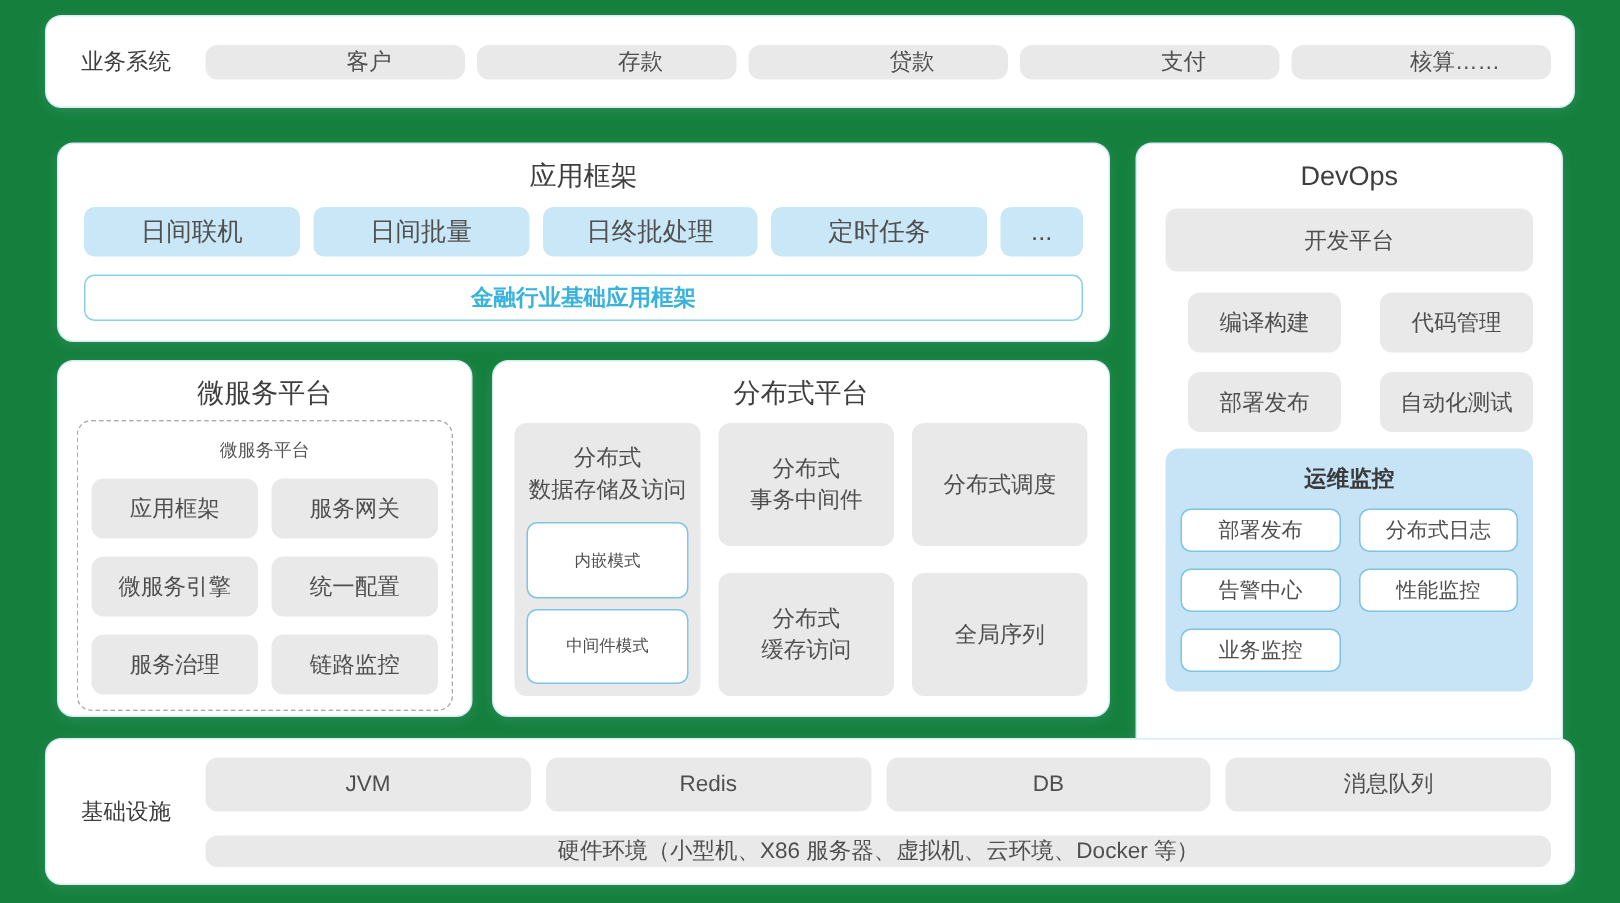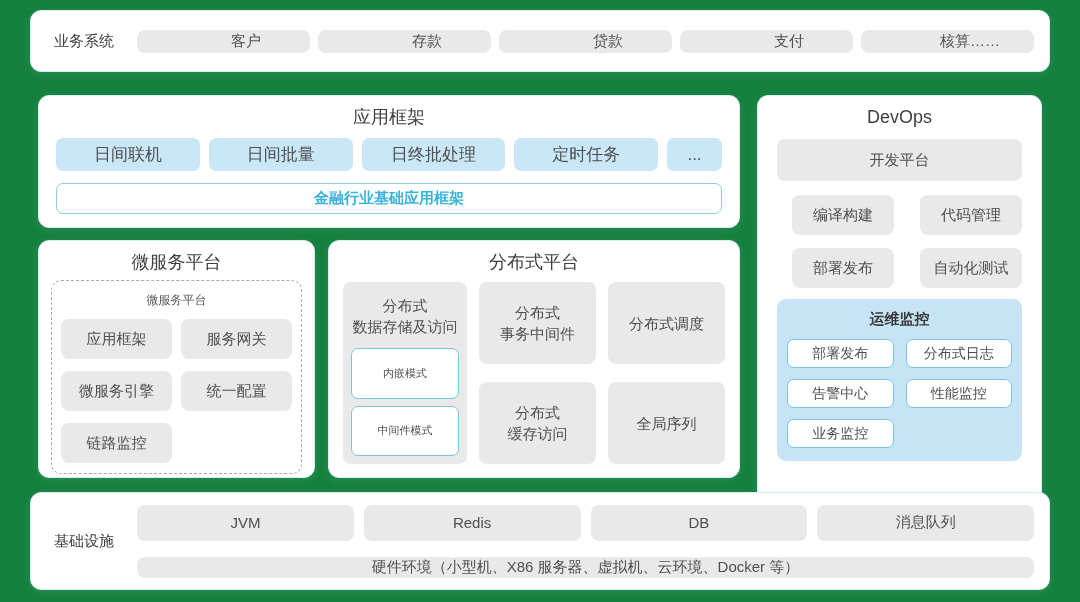"服务治理" div.gray-box { html: none -> <div>服务治理</div> }
